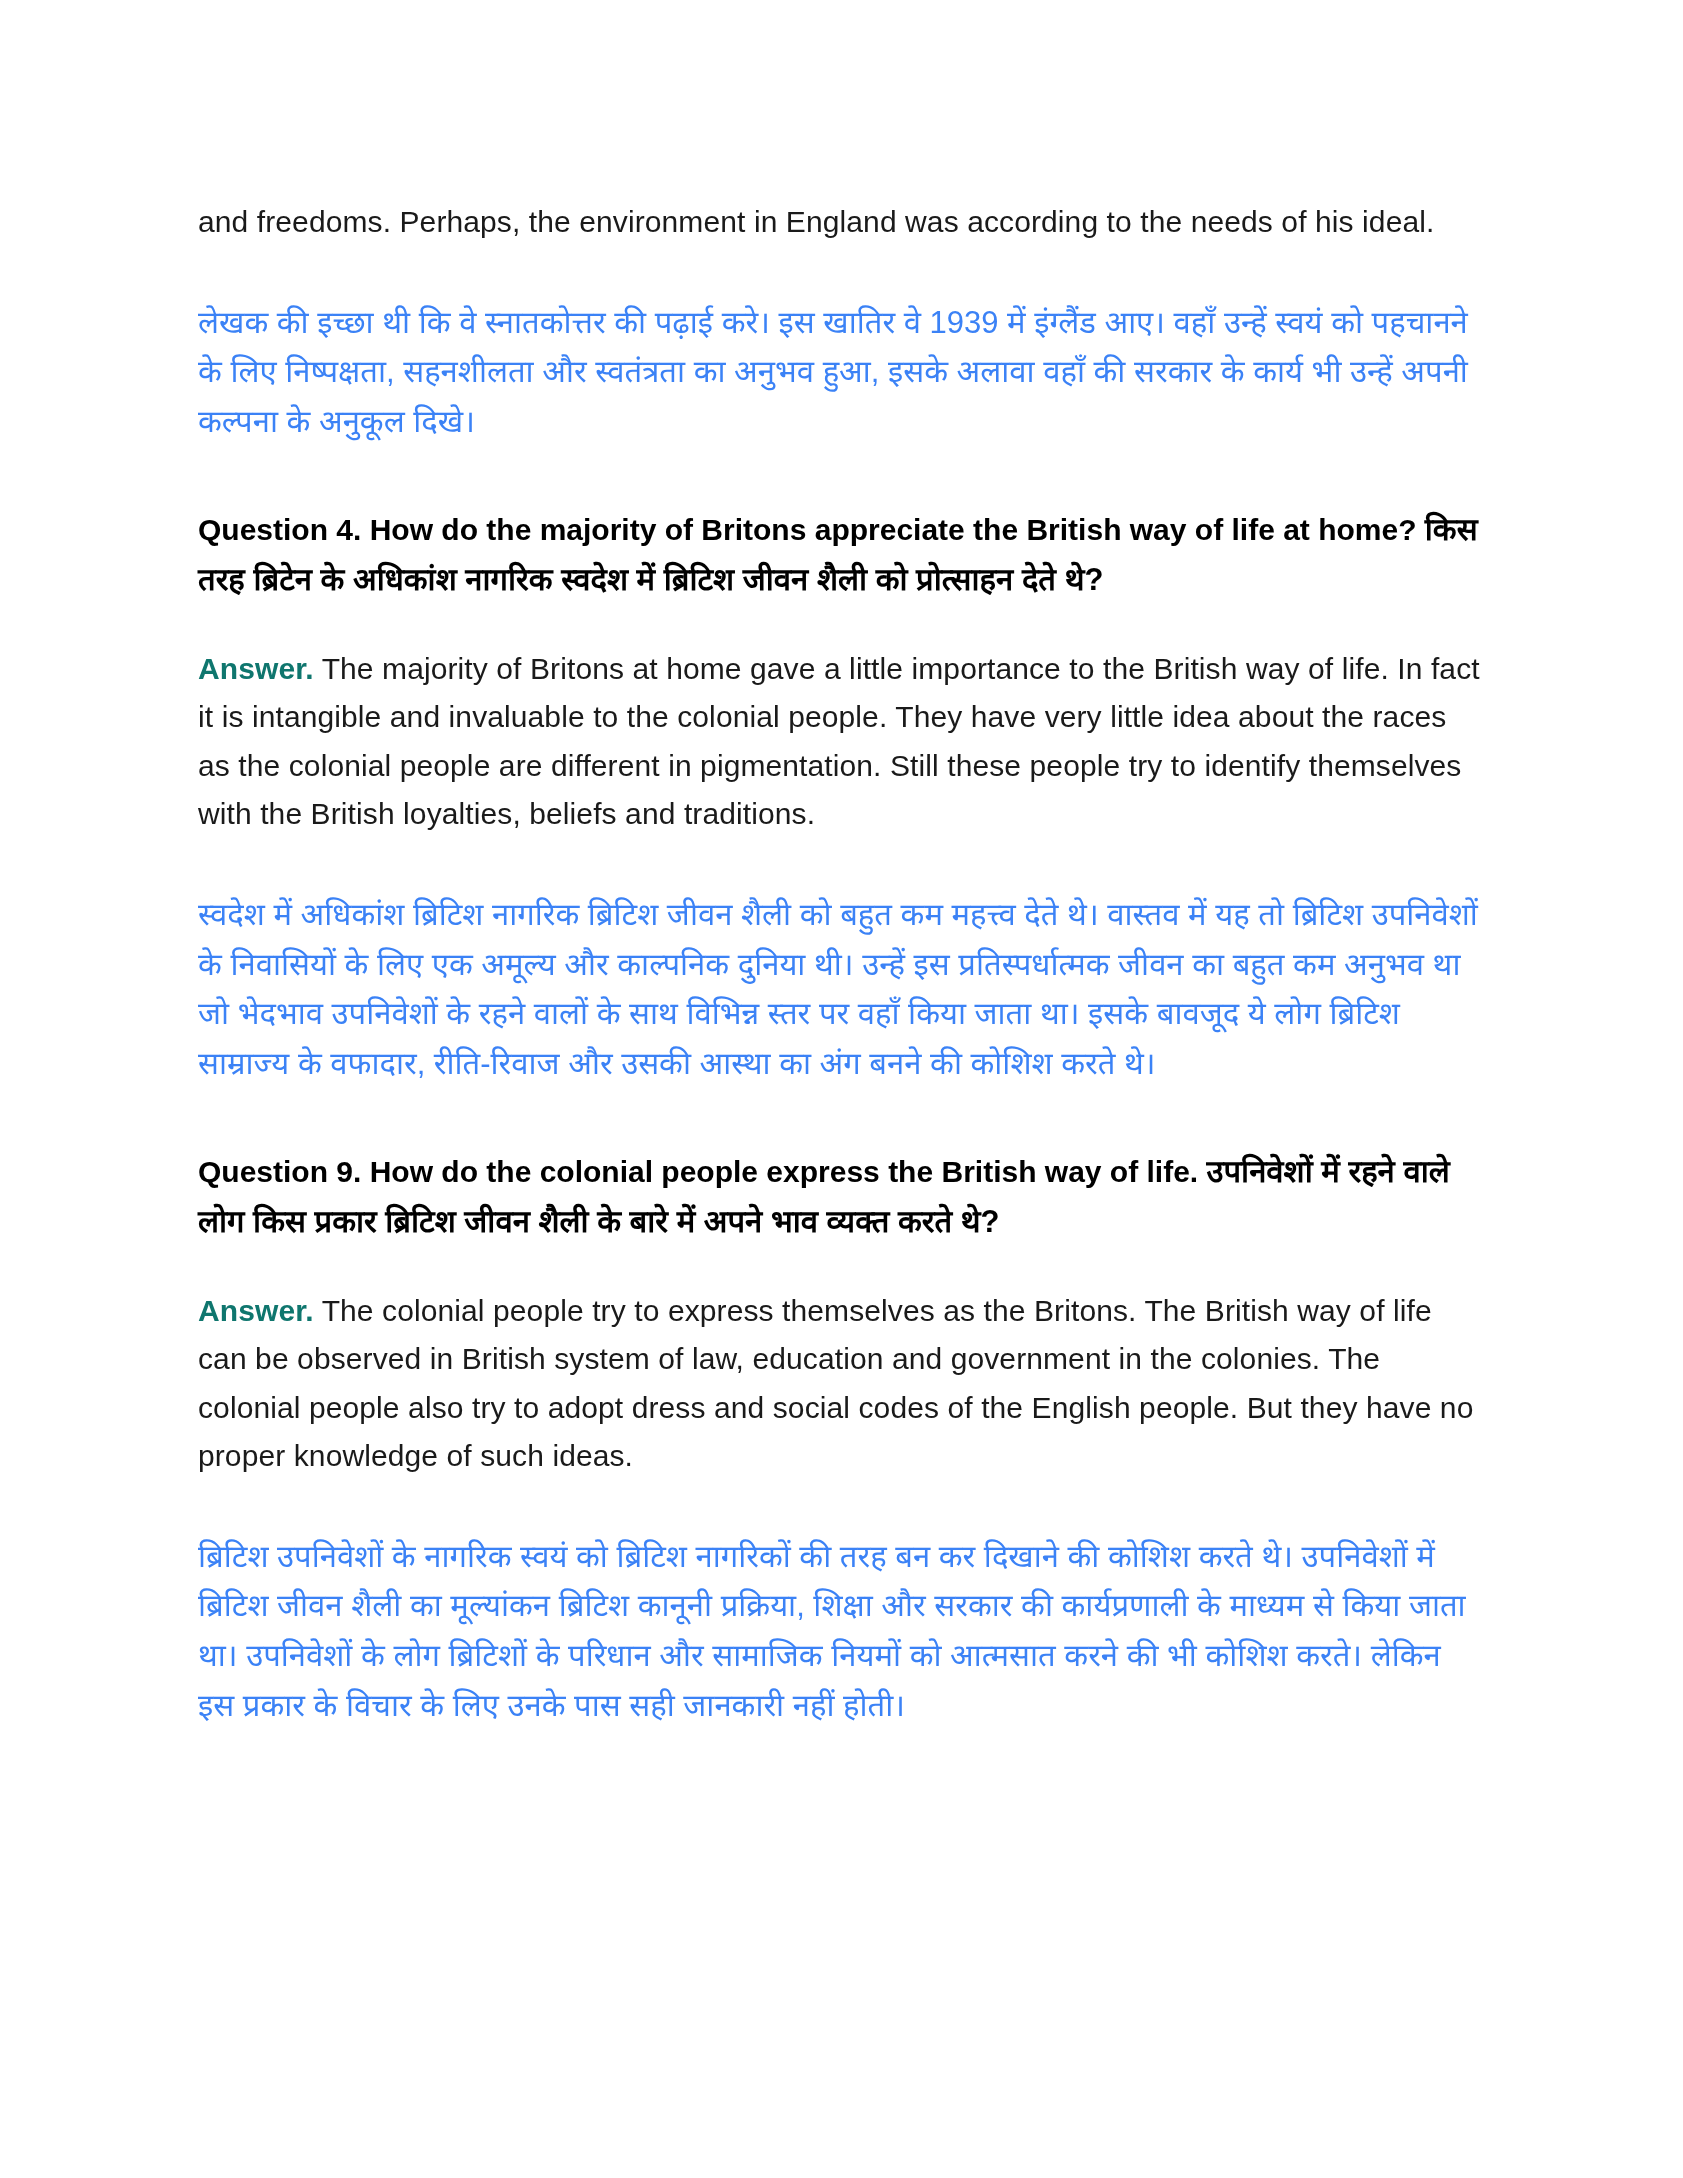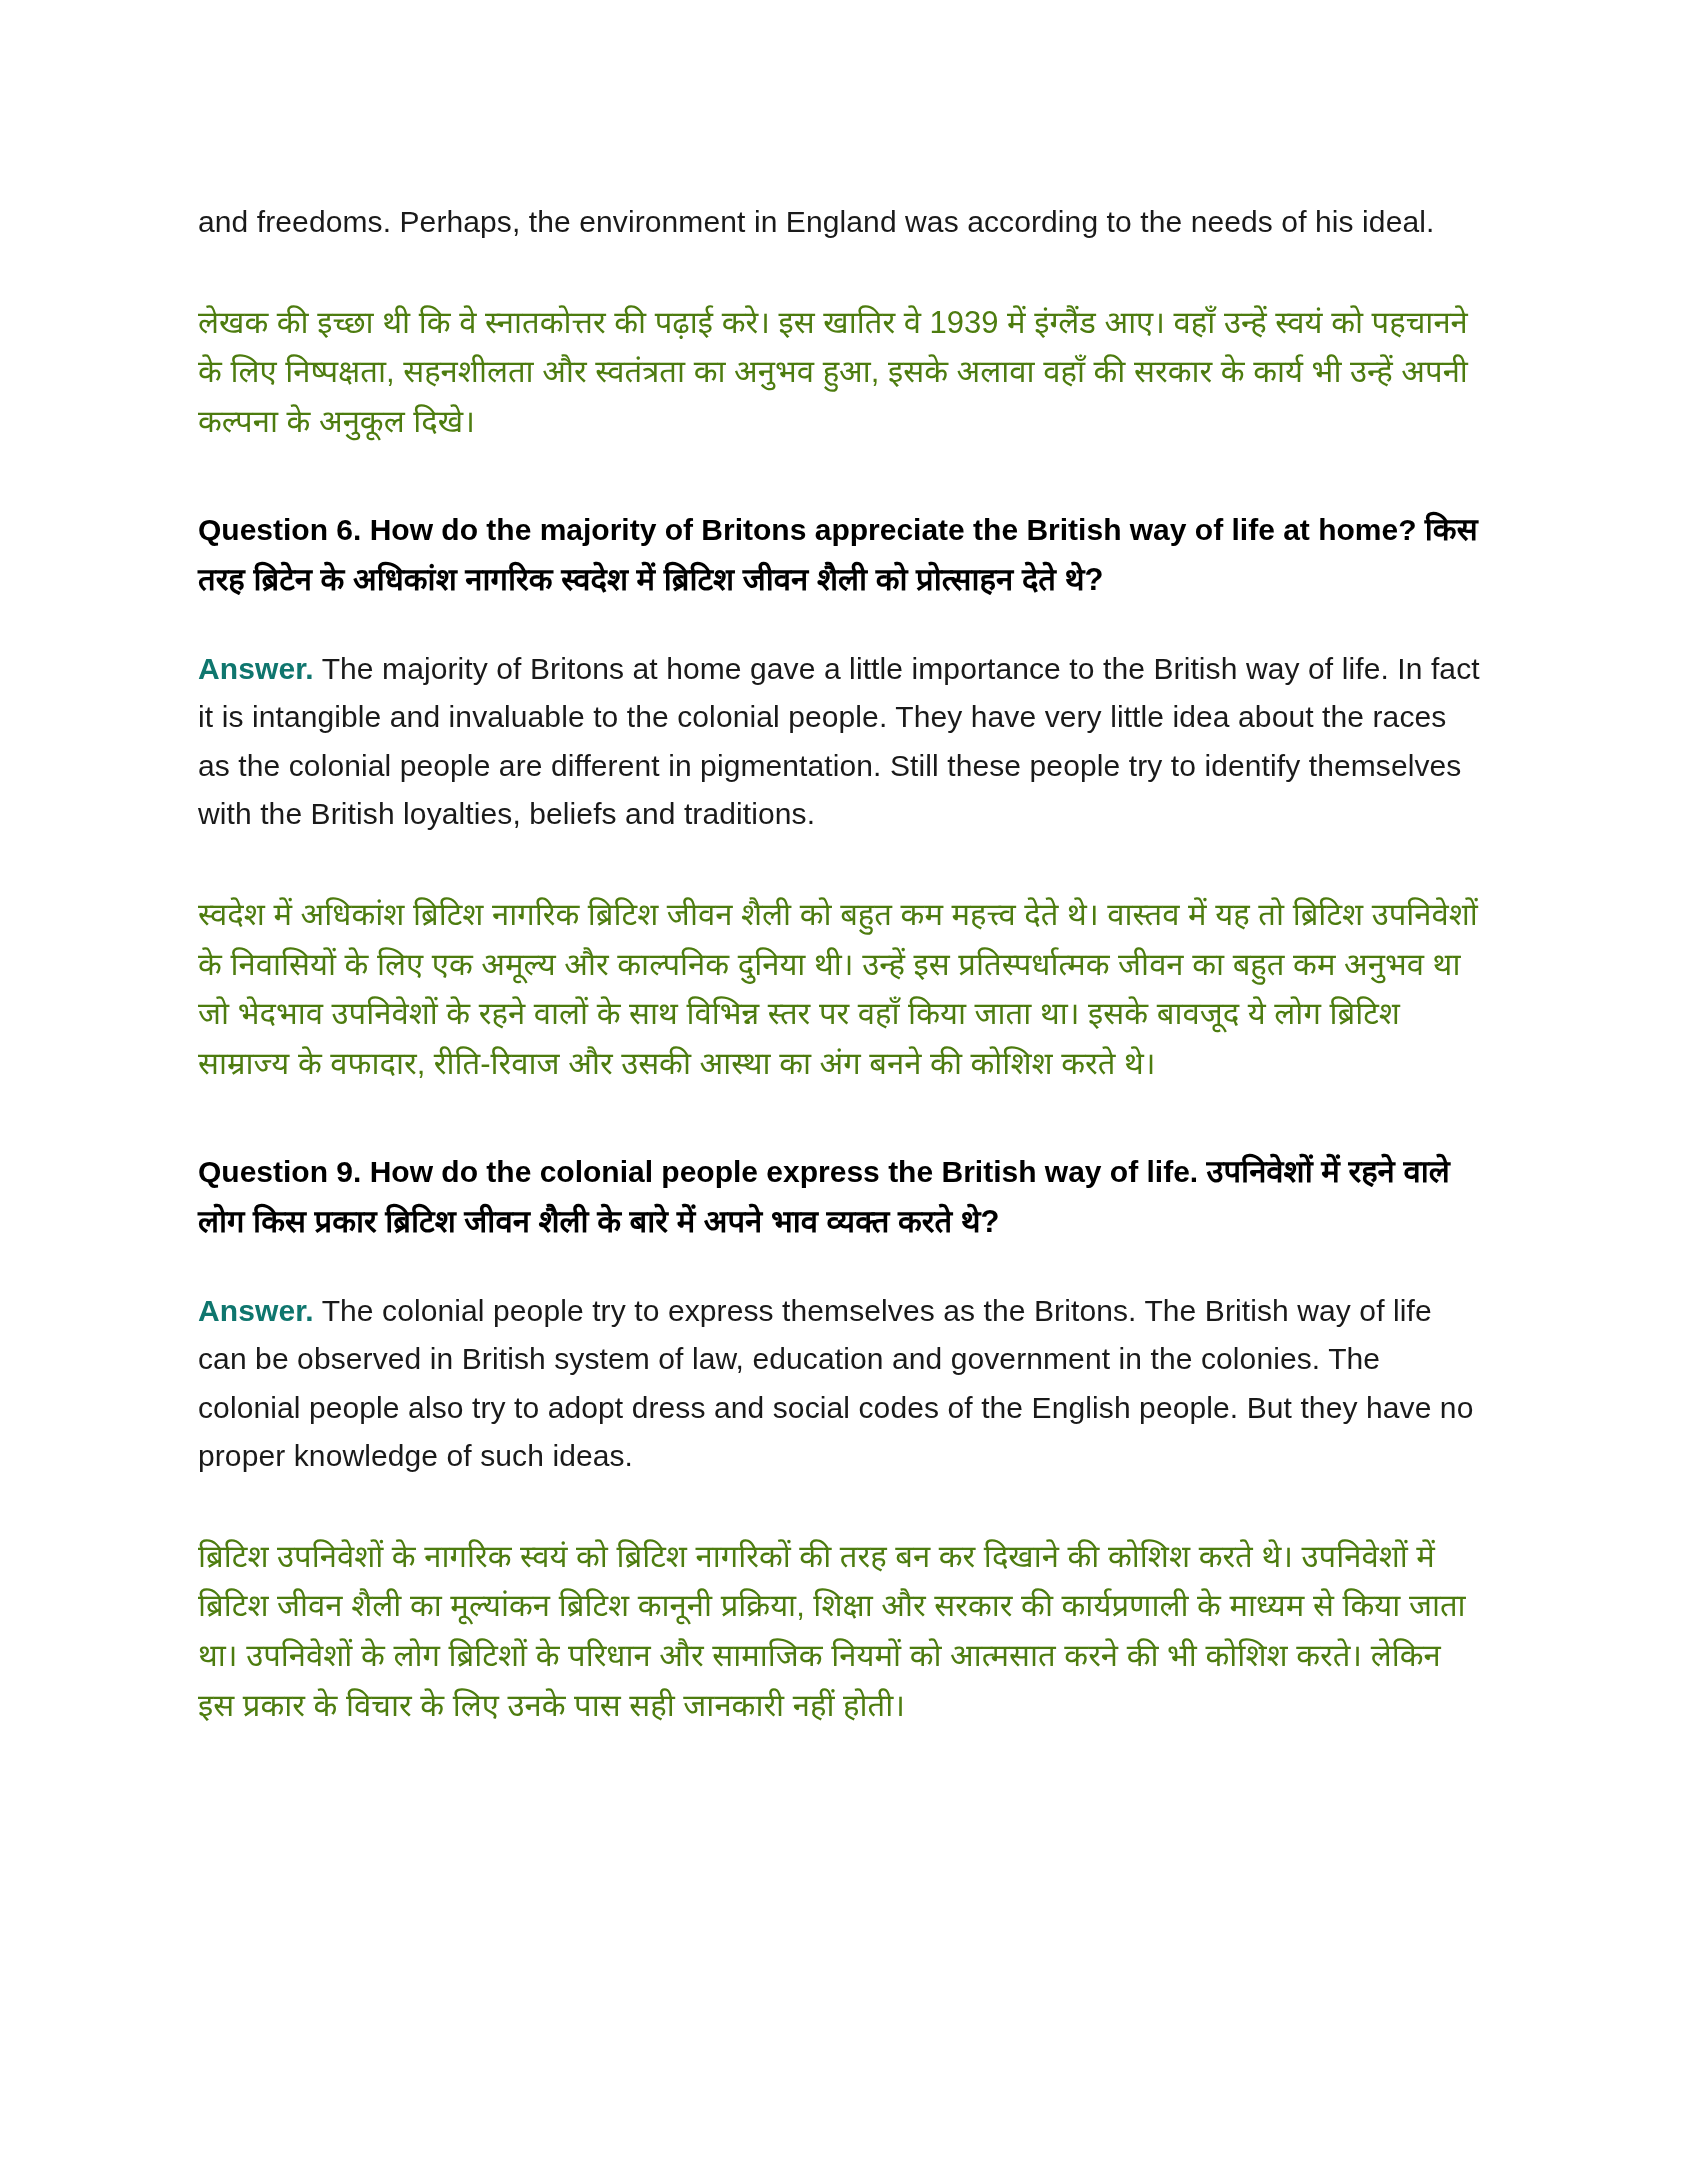"लेखक की इच्छा थी कि" .para-hi { color: #4d7c0f -> #3b82f6 }
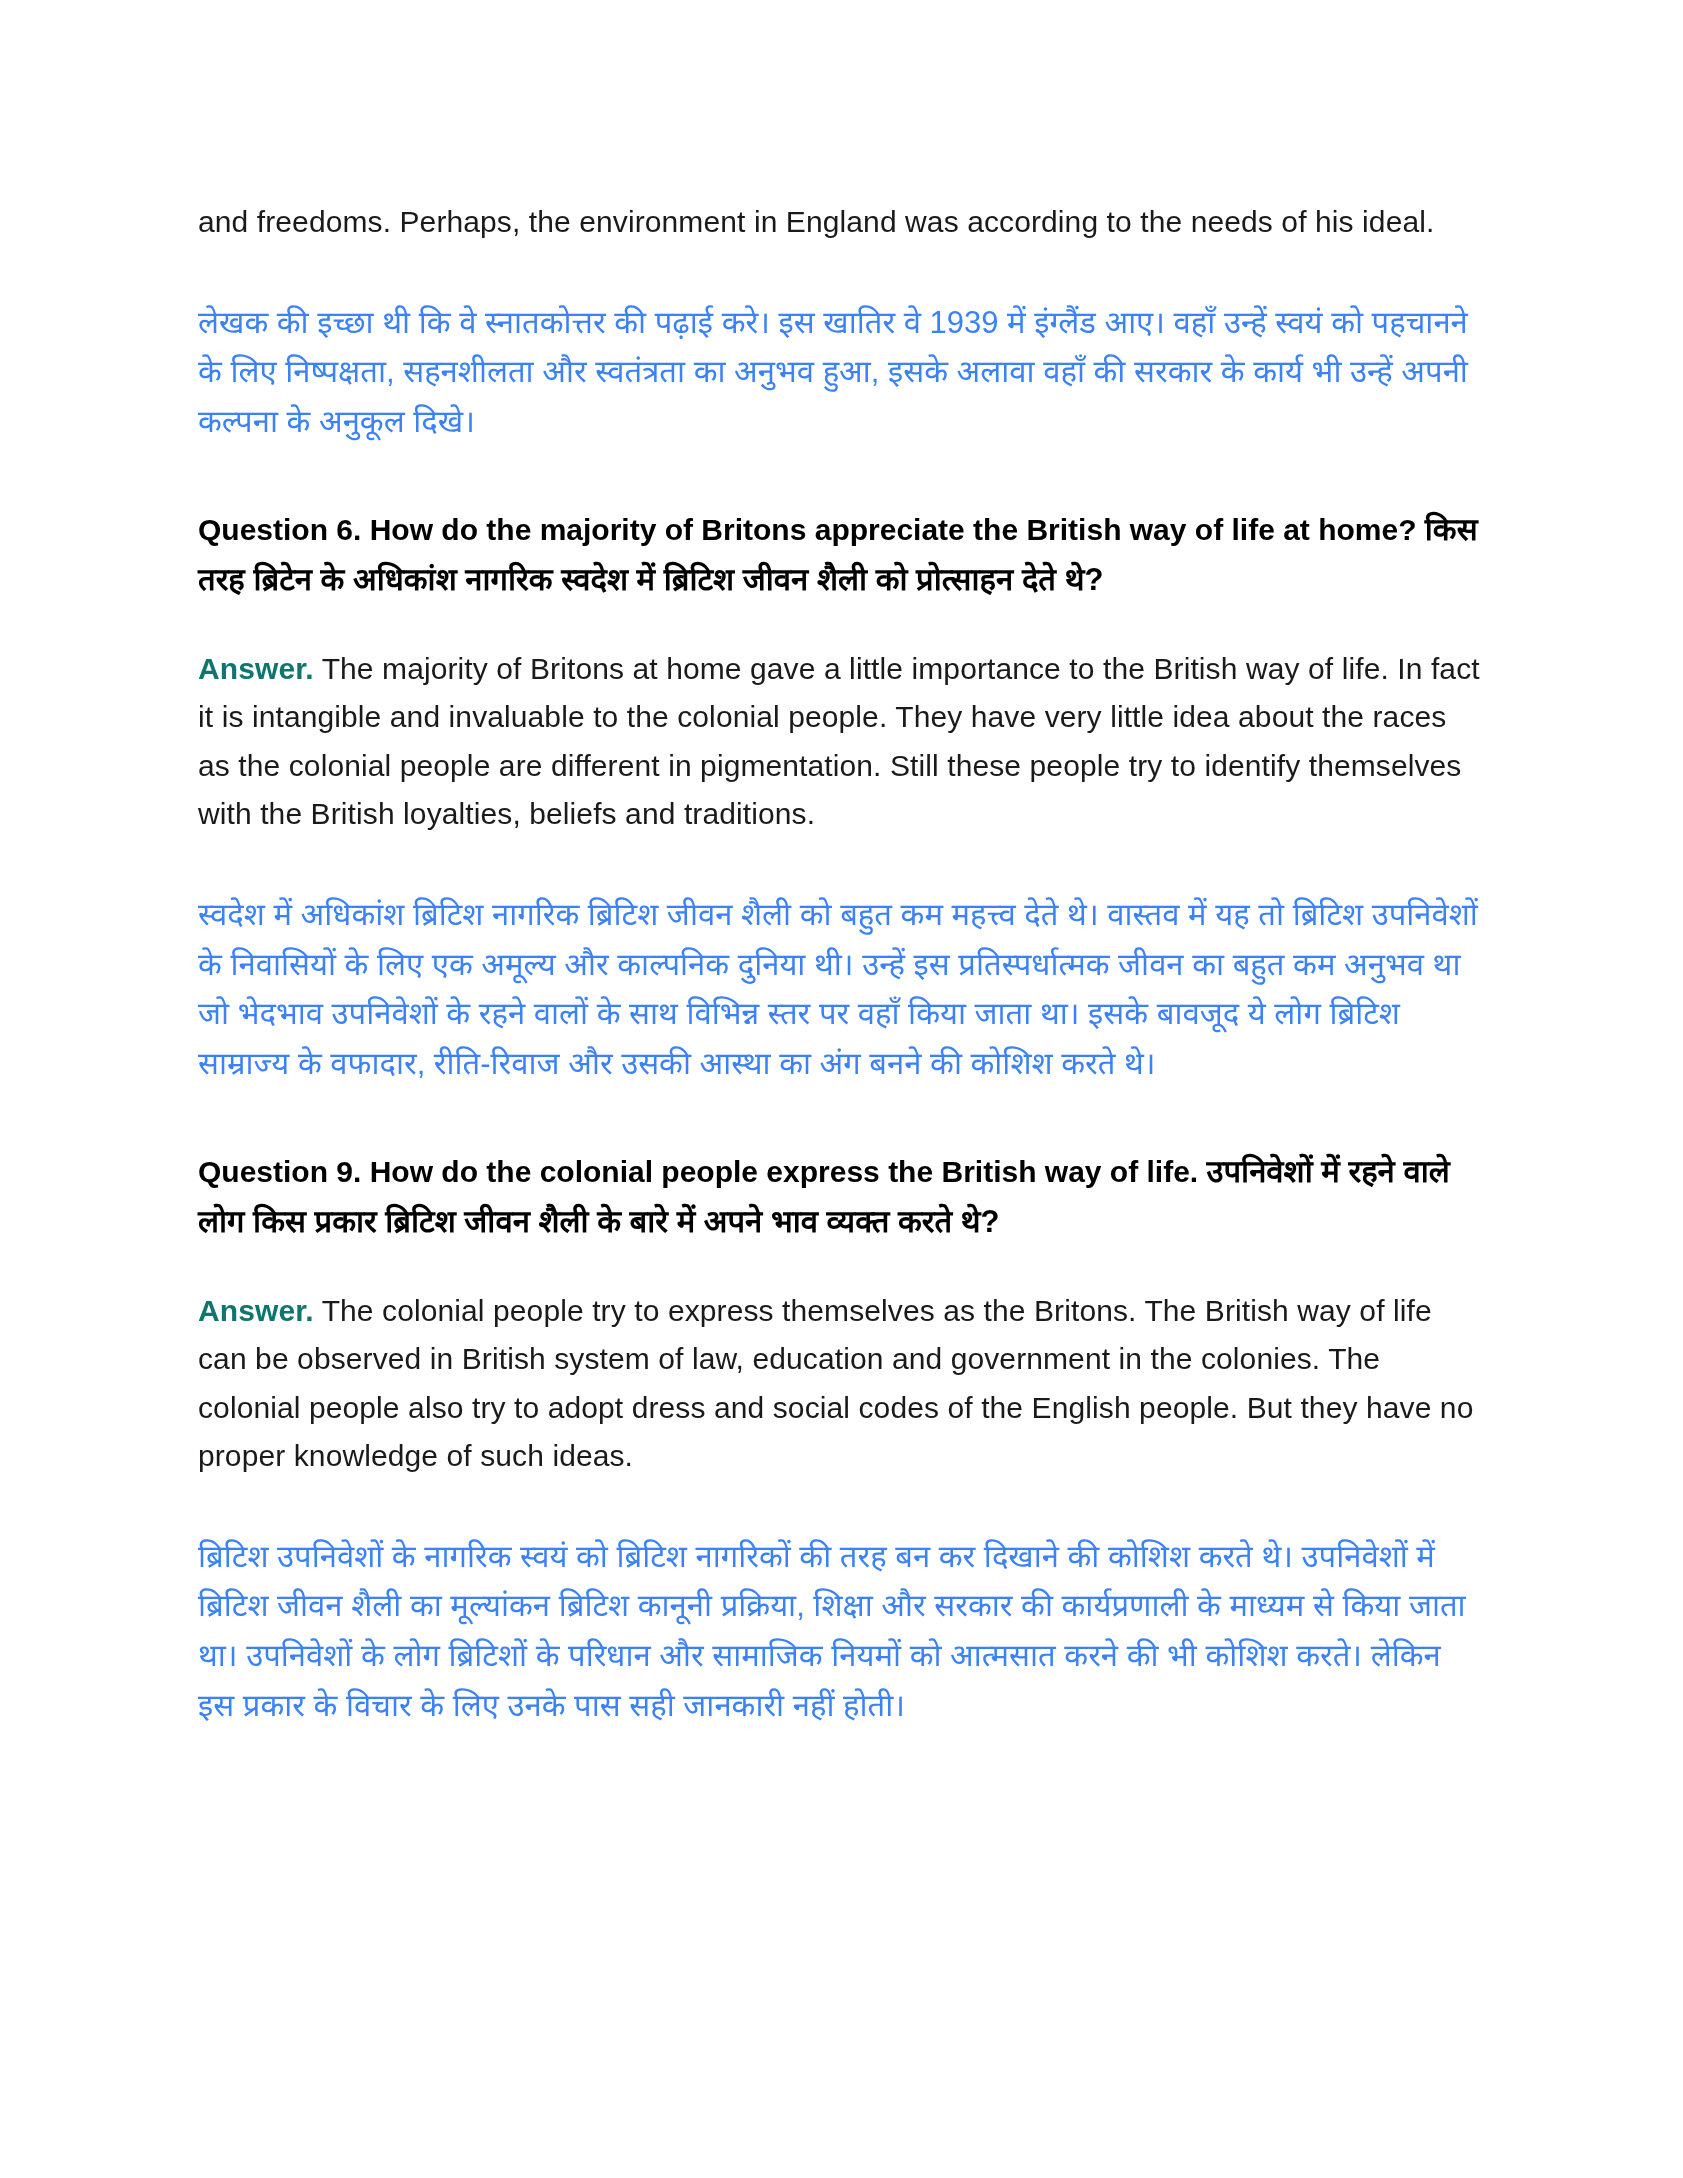"Question 6. How do the" span { text: 6 -> 4 }
